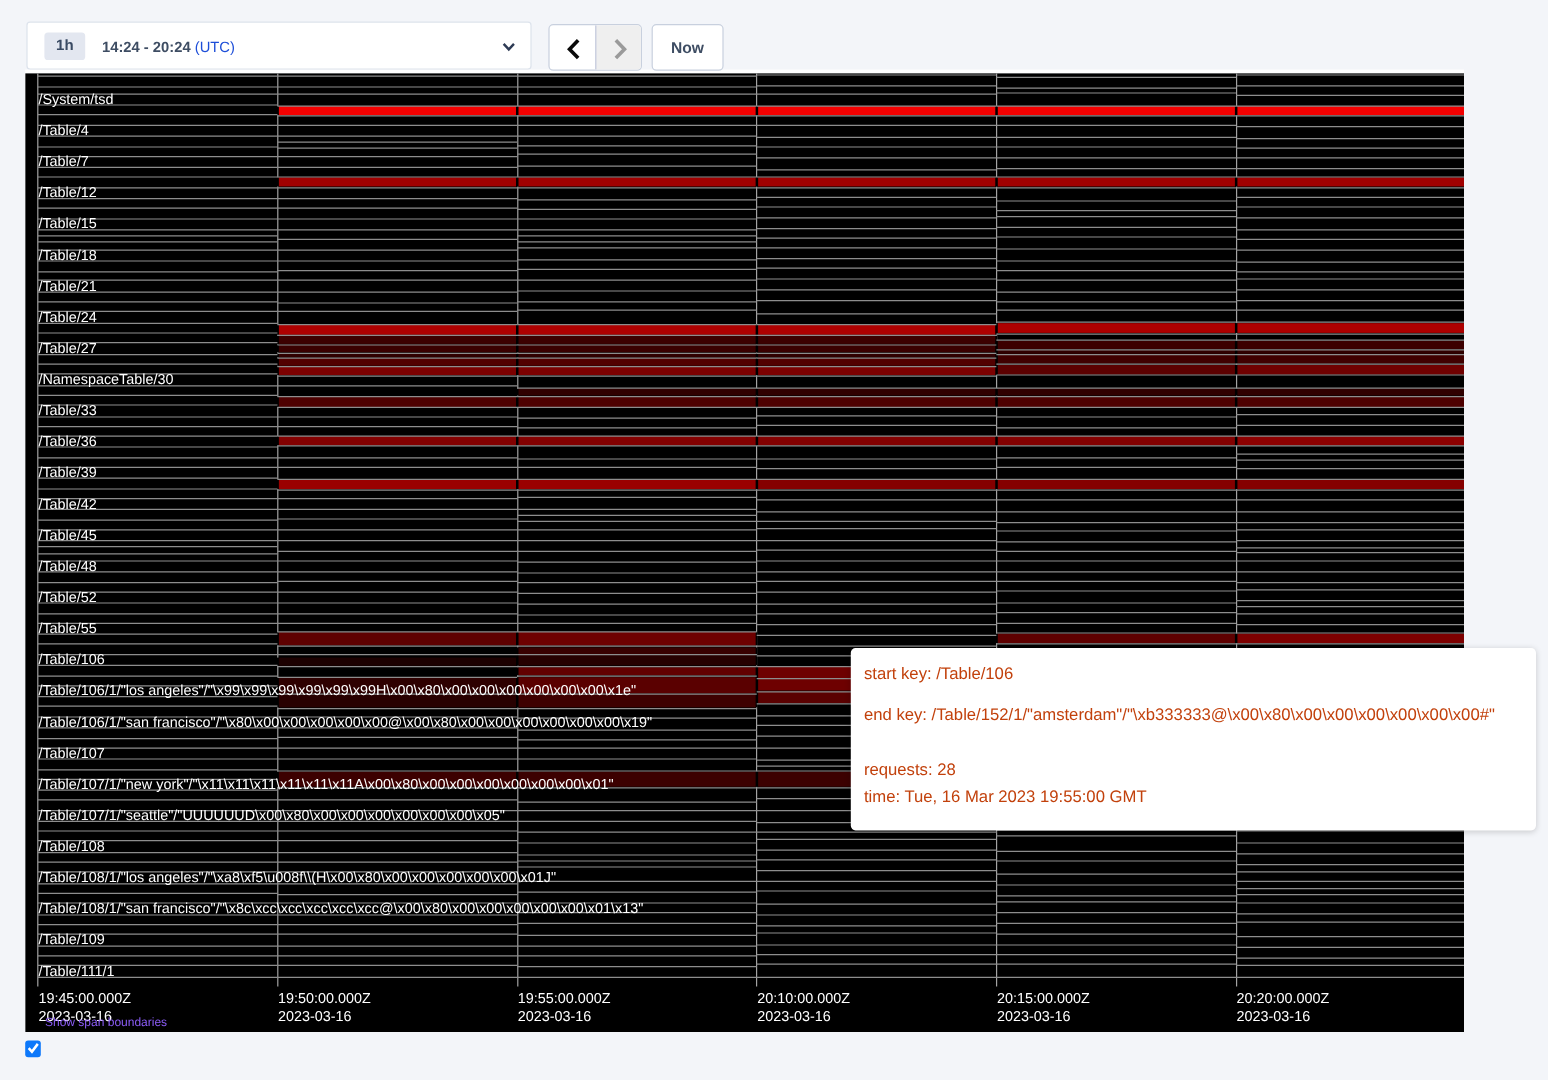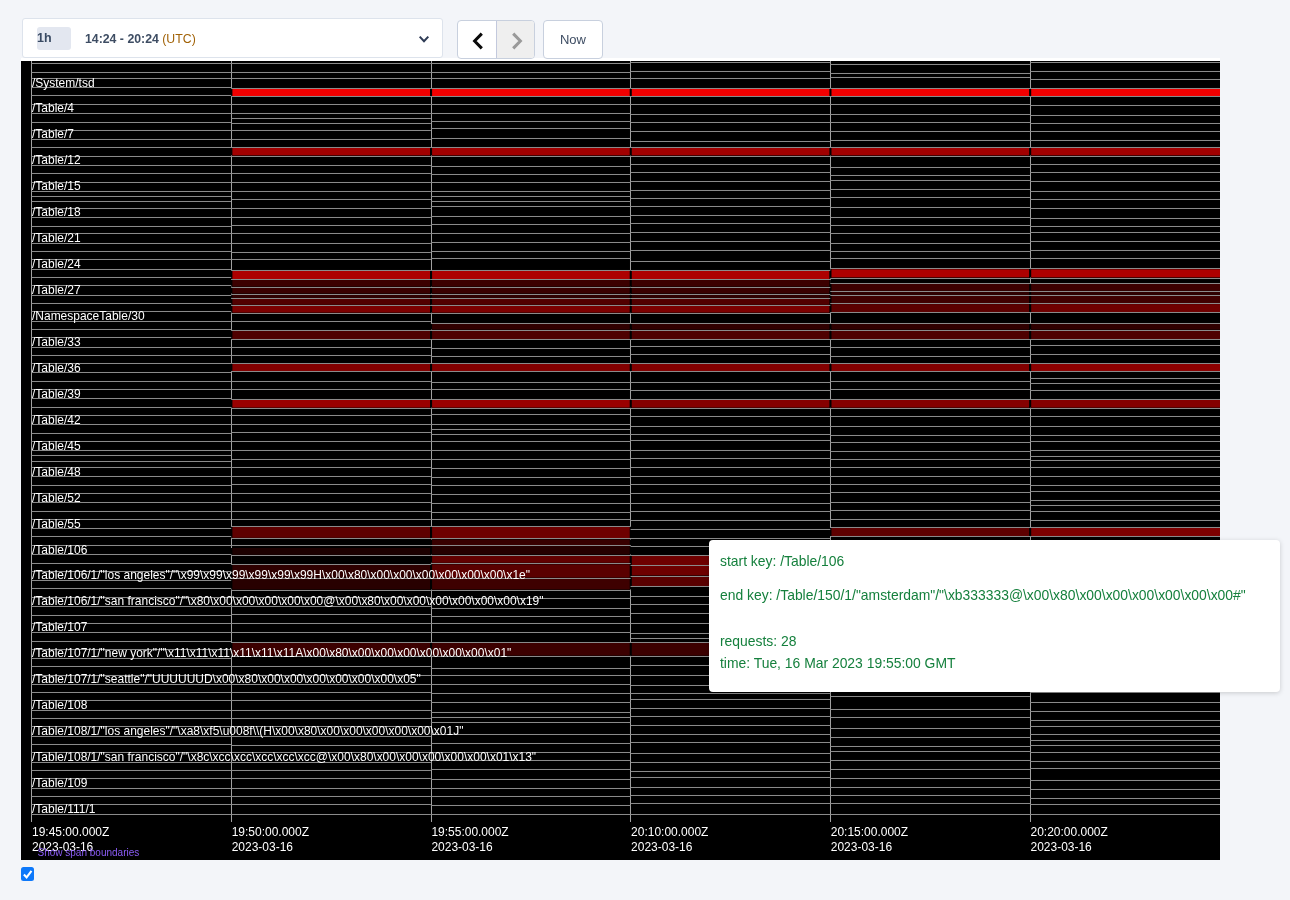"1h" div.abs { text-align: left -> center }
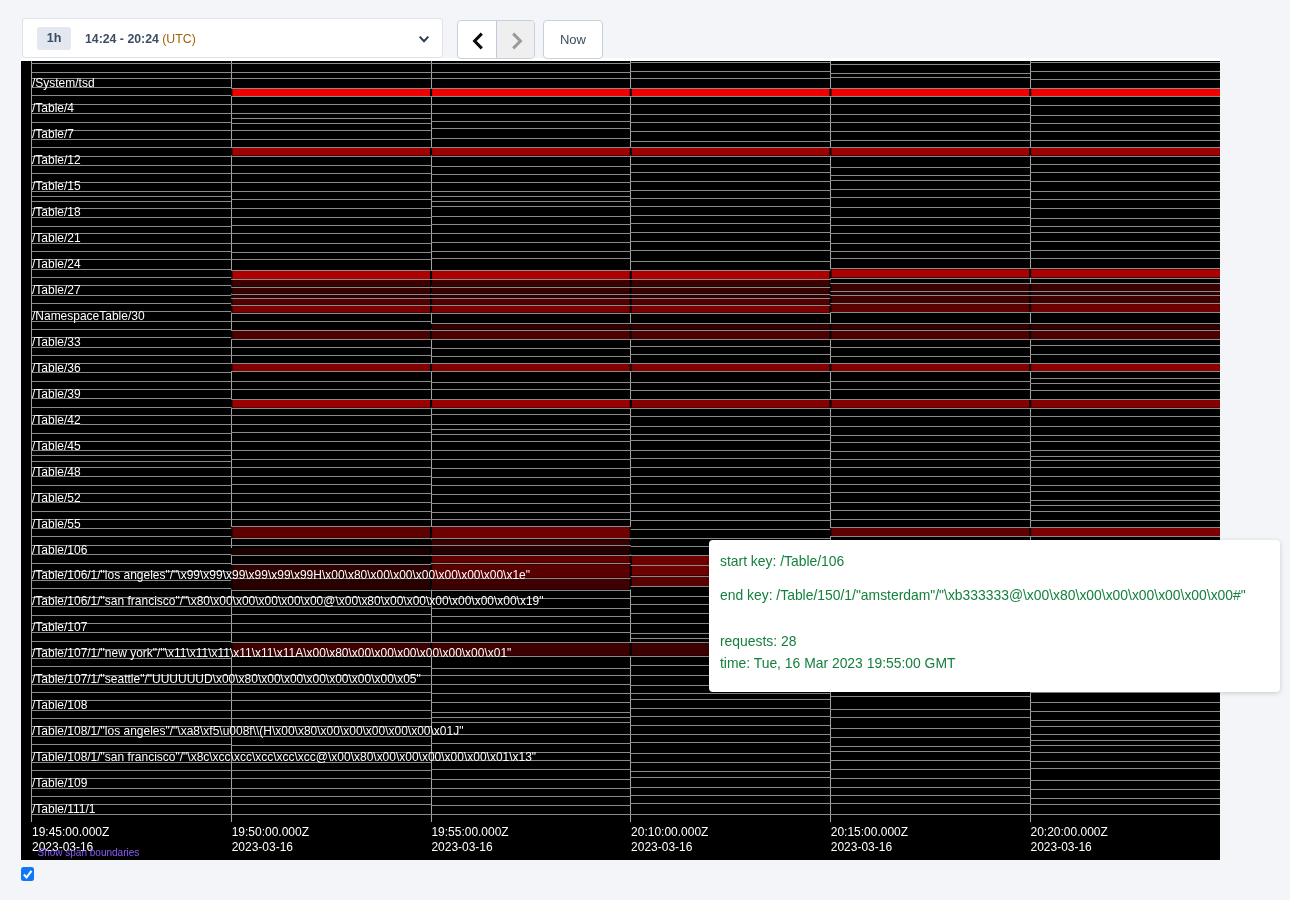"(UTC)" span { color: #a16207 -> #1d4ed8 }
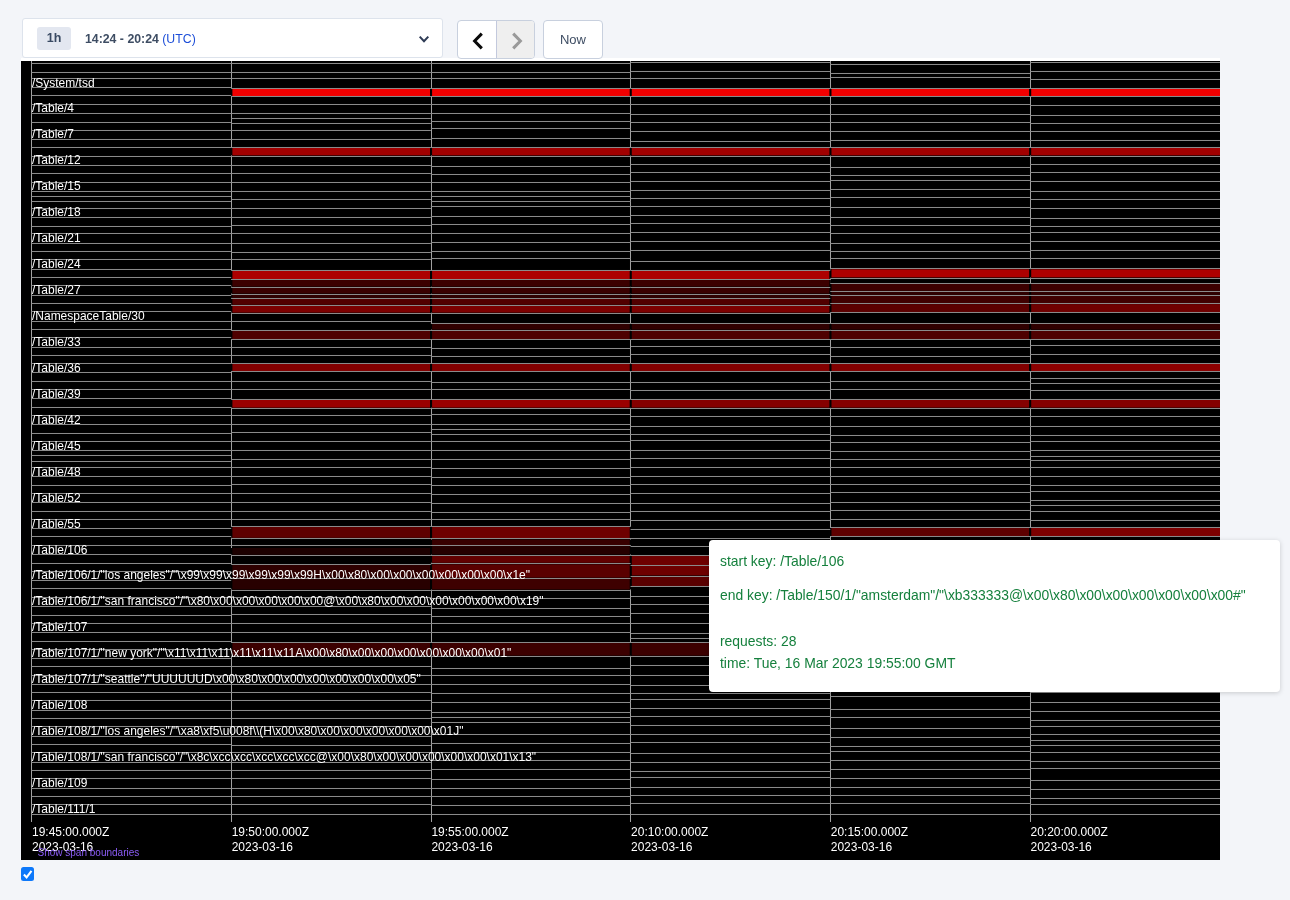"Now" div.abs { font-weight: normal -> bold }
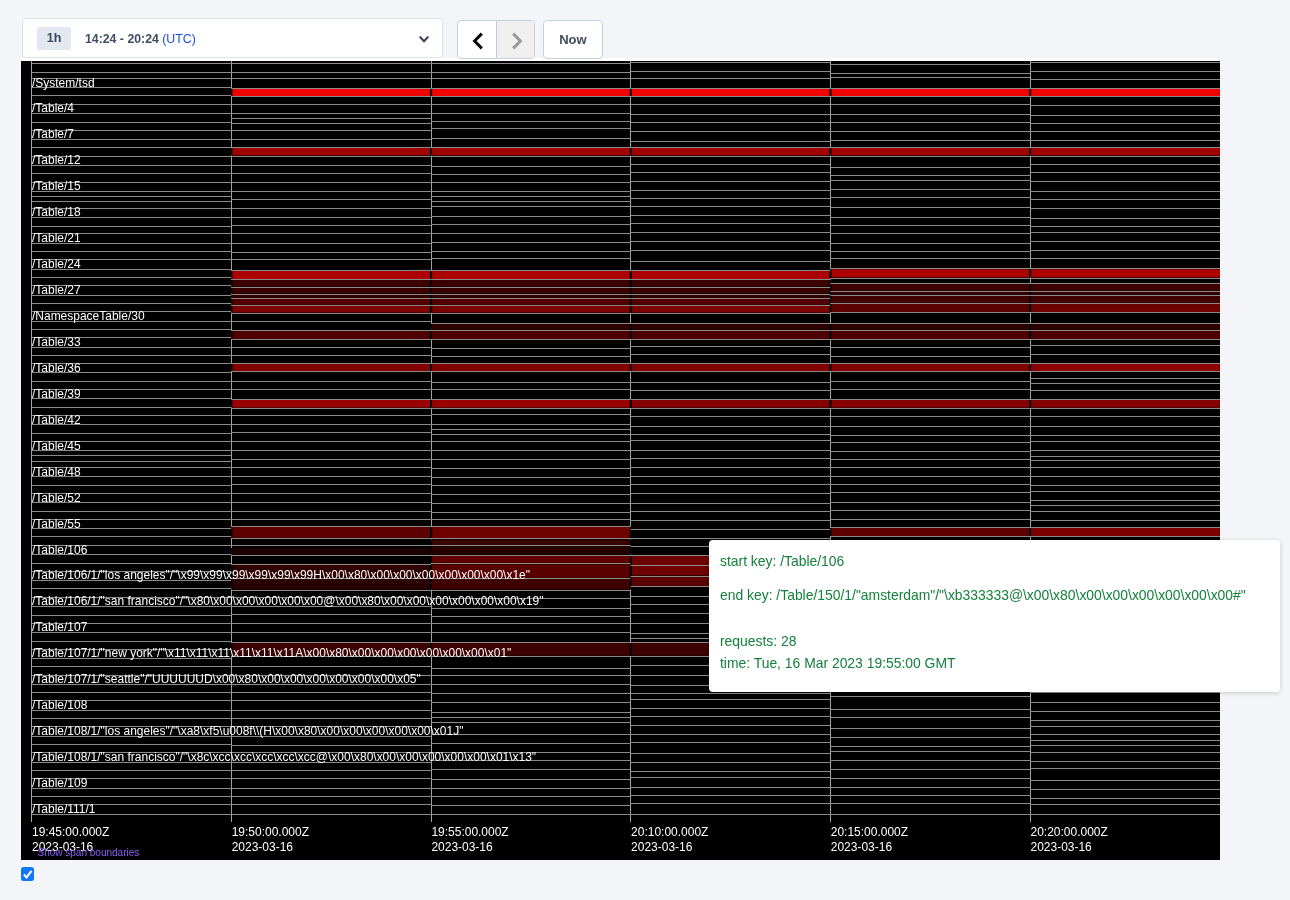"start key: /Table/106" div.abs { color: #15803d -> #c2410c }
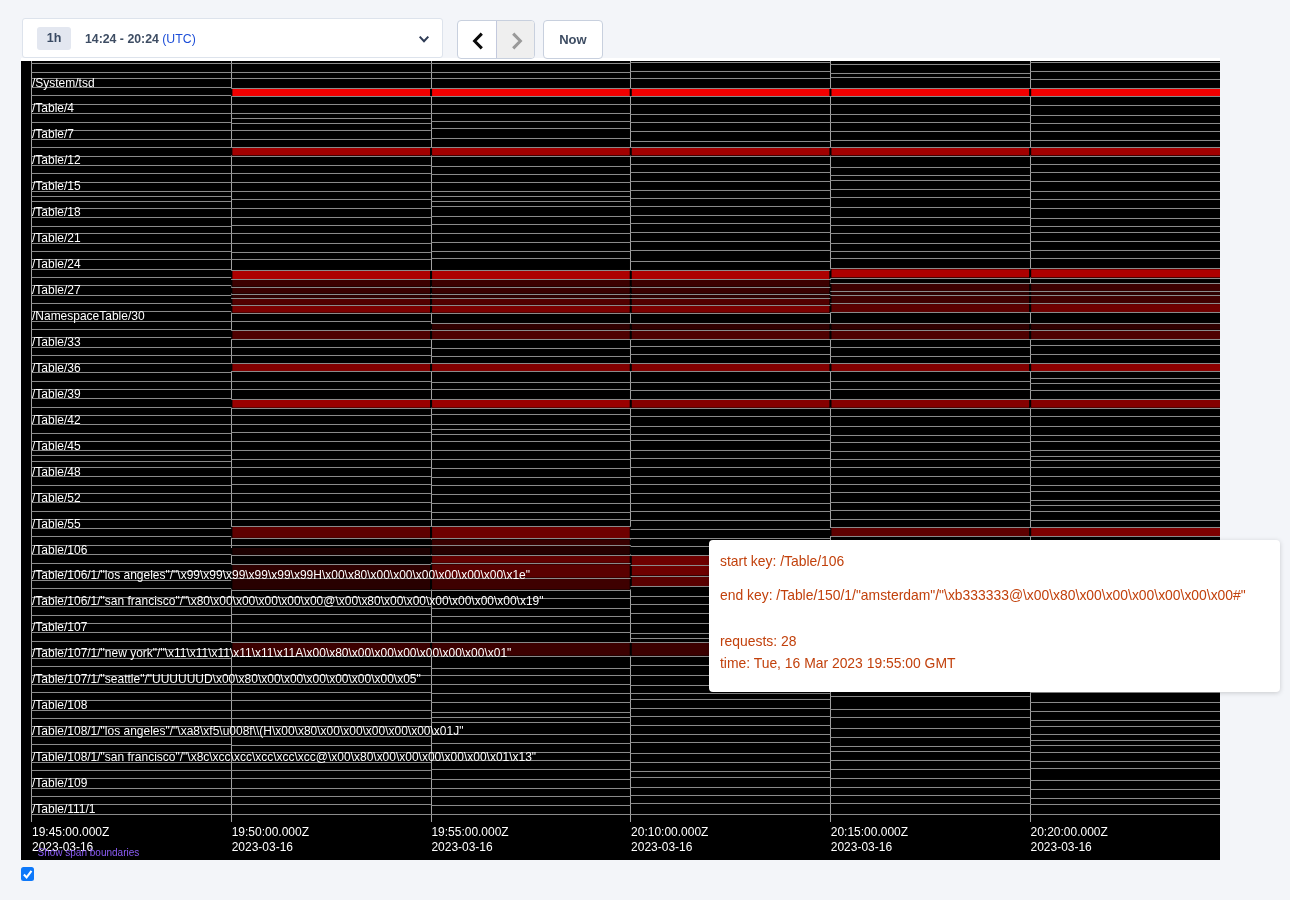"end key:" div.abs { text: /Table/150/1/ -> /Table/152/1/ }
